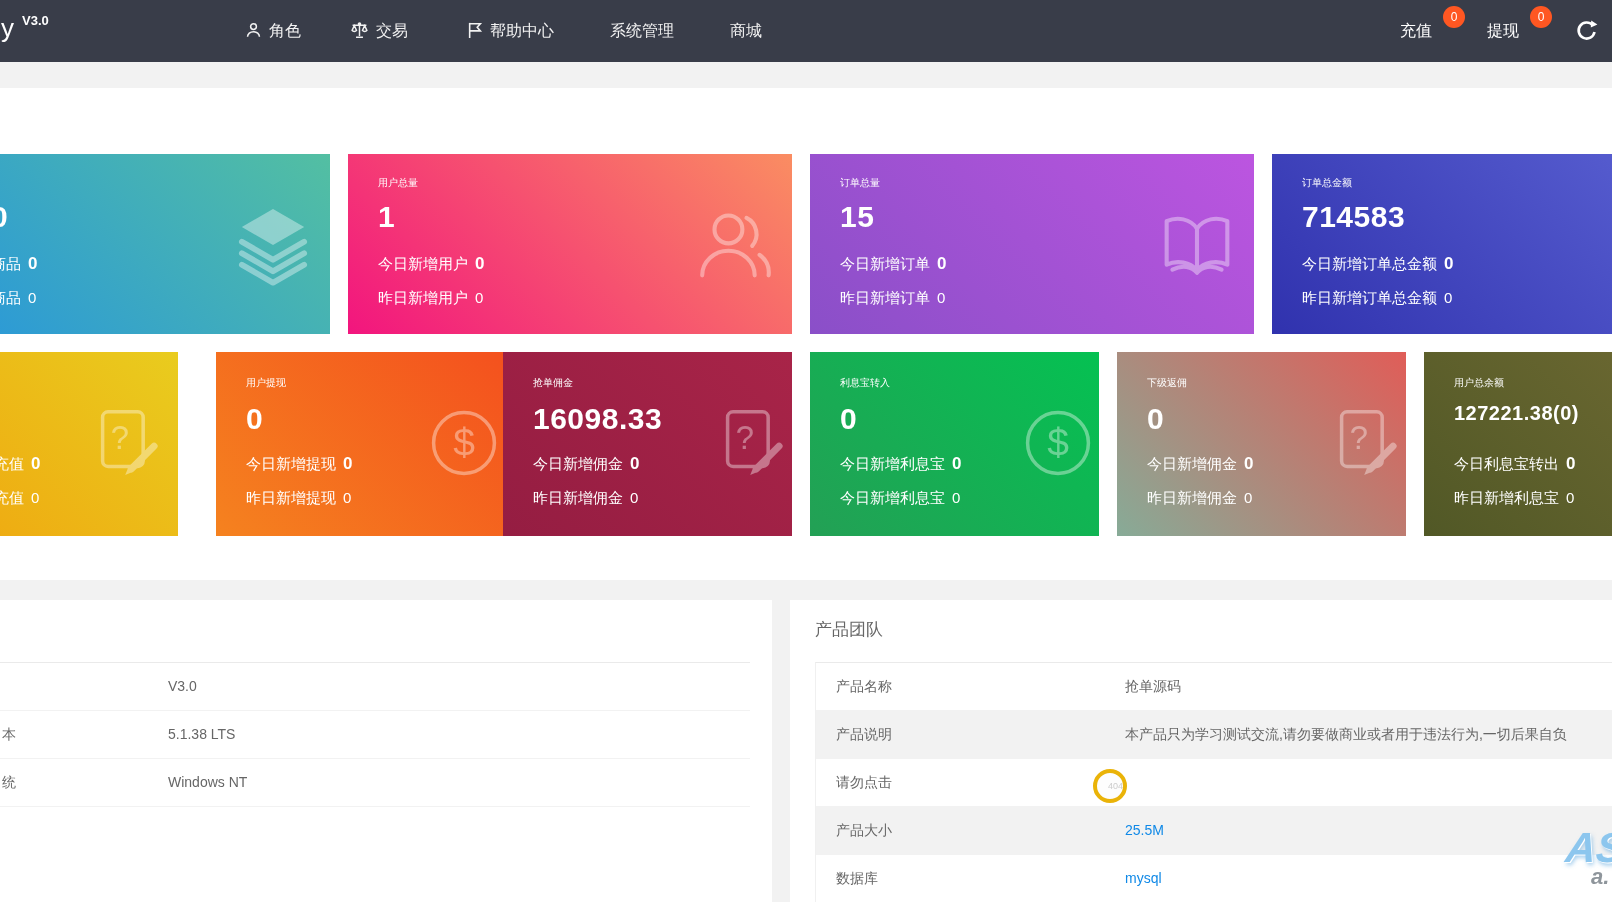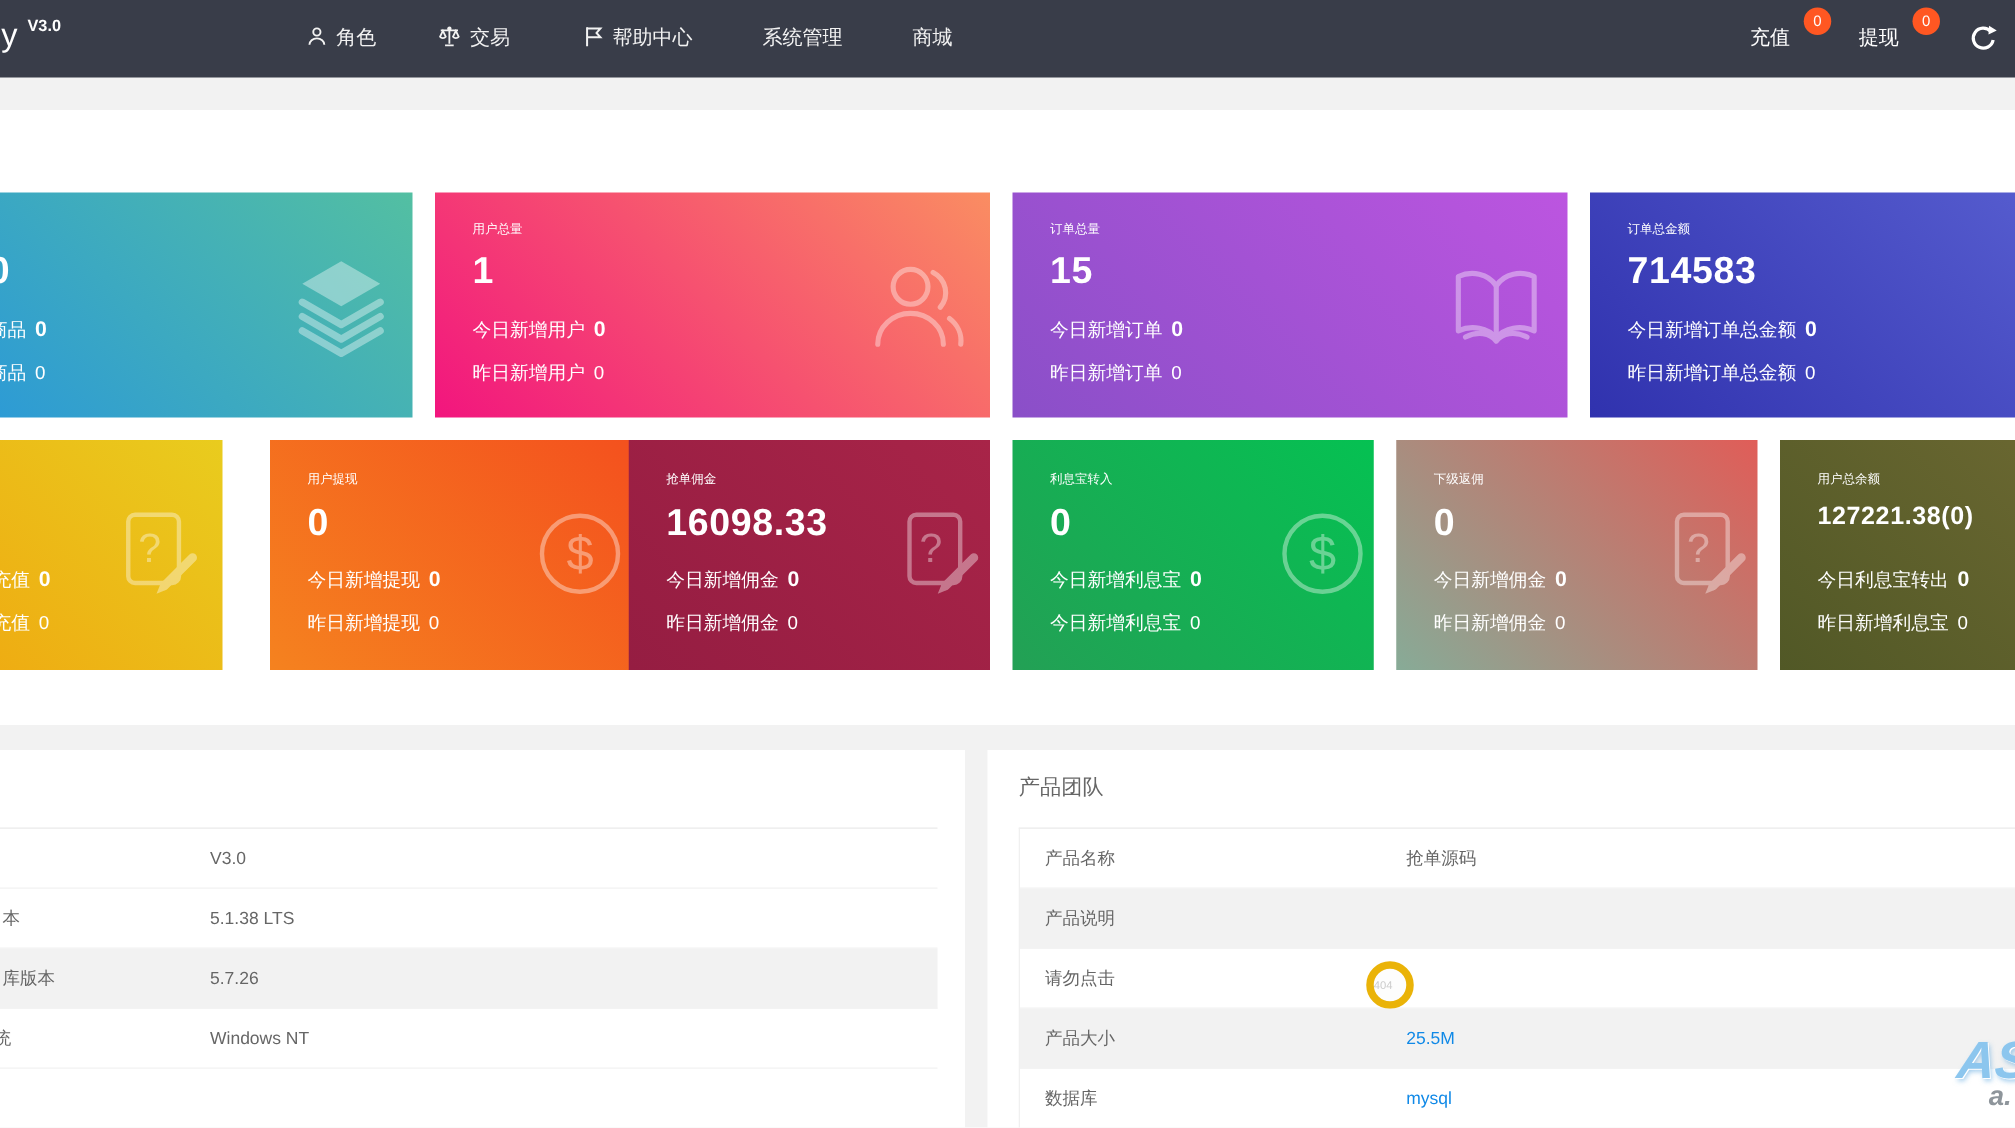"本产品只为学习测试交流,请勿要做商业或者用于违法行为,一切后果自负" span.t-val { html: none -> <span>本产品只为学习测试交流,请勿要做商业或者用于违法行为,一切后果自负</span> }
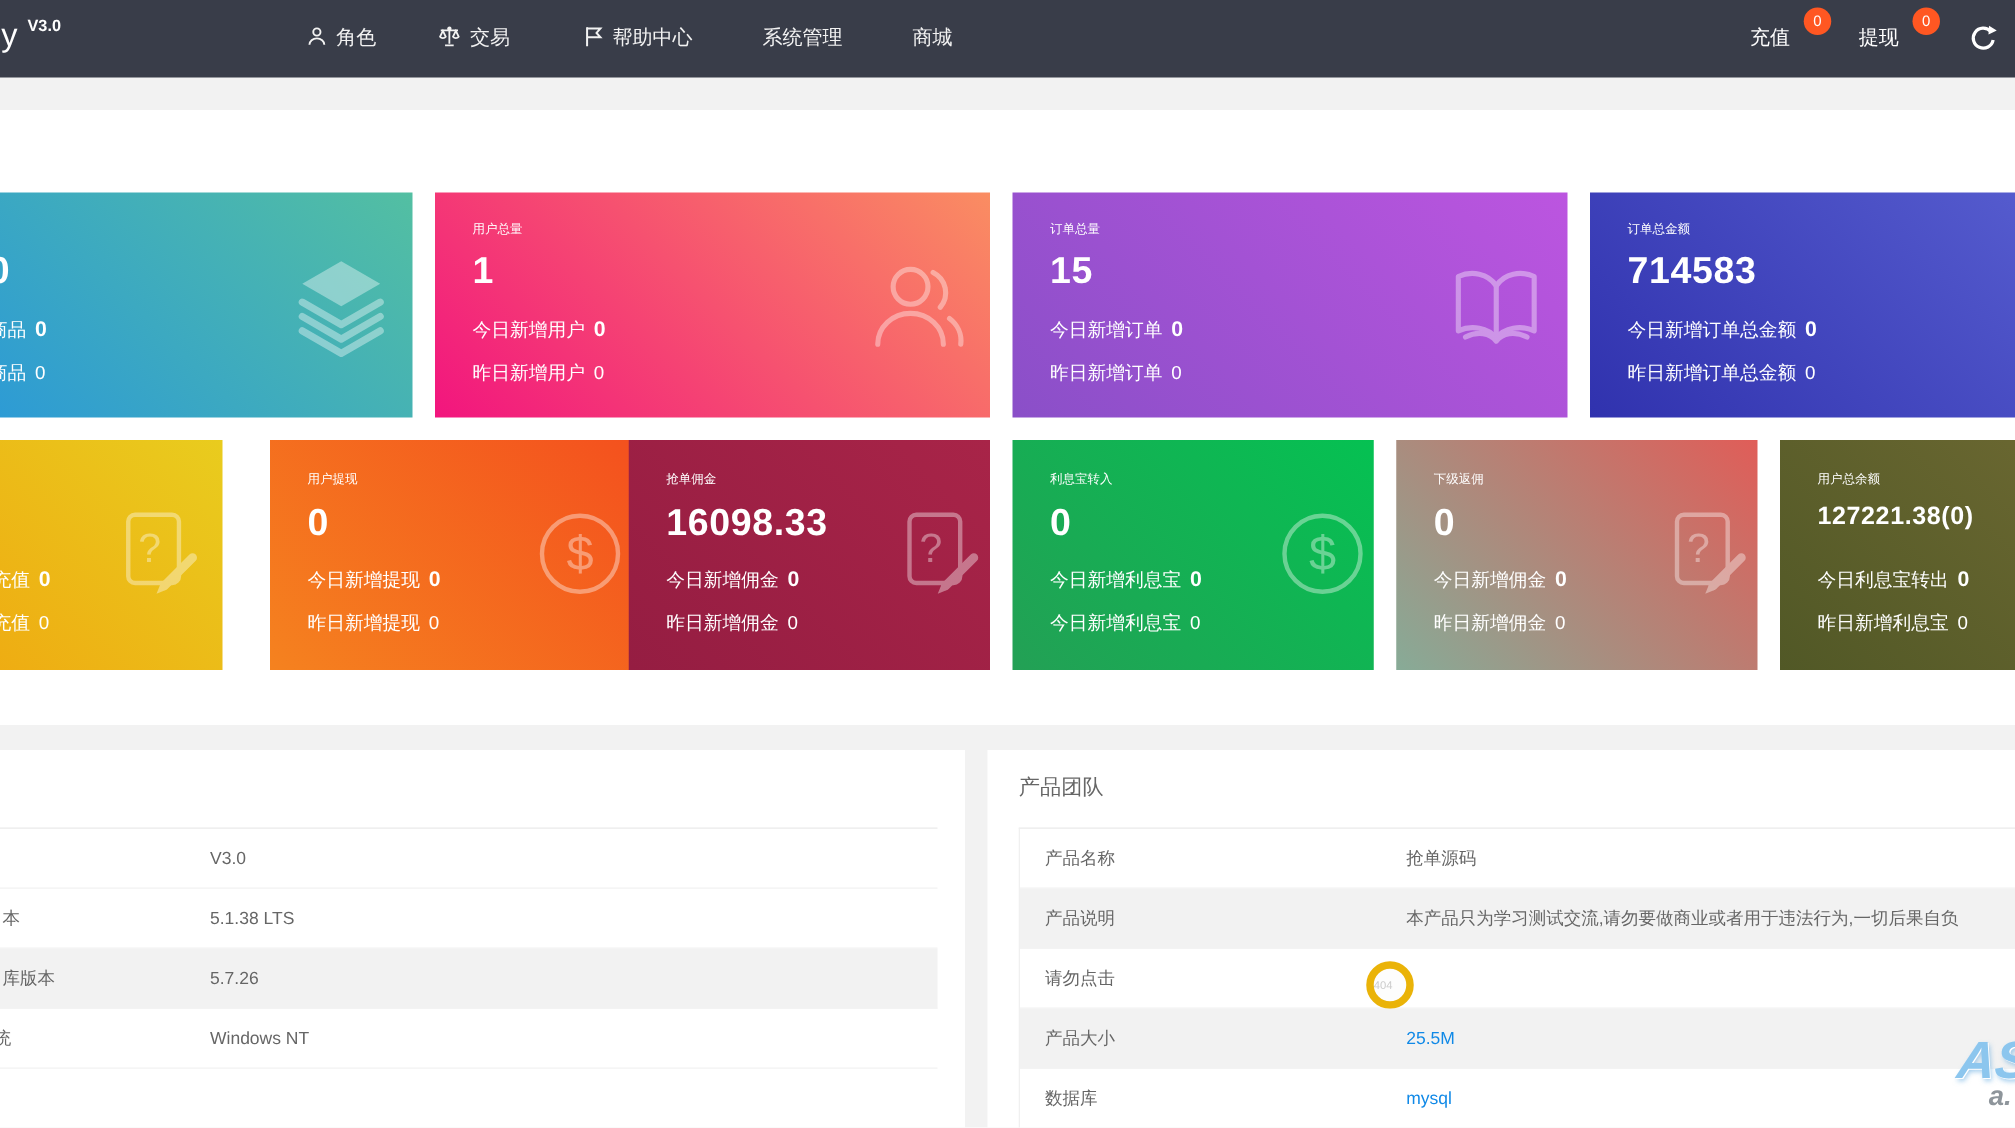"库版本" div.trow { html: <div> <span>库版本</span> <span>5.7.26</span> </div> -> none }
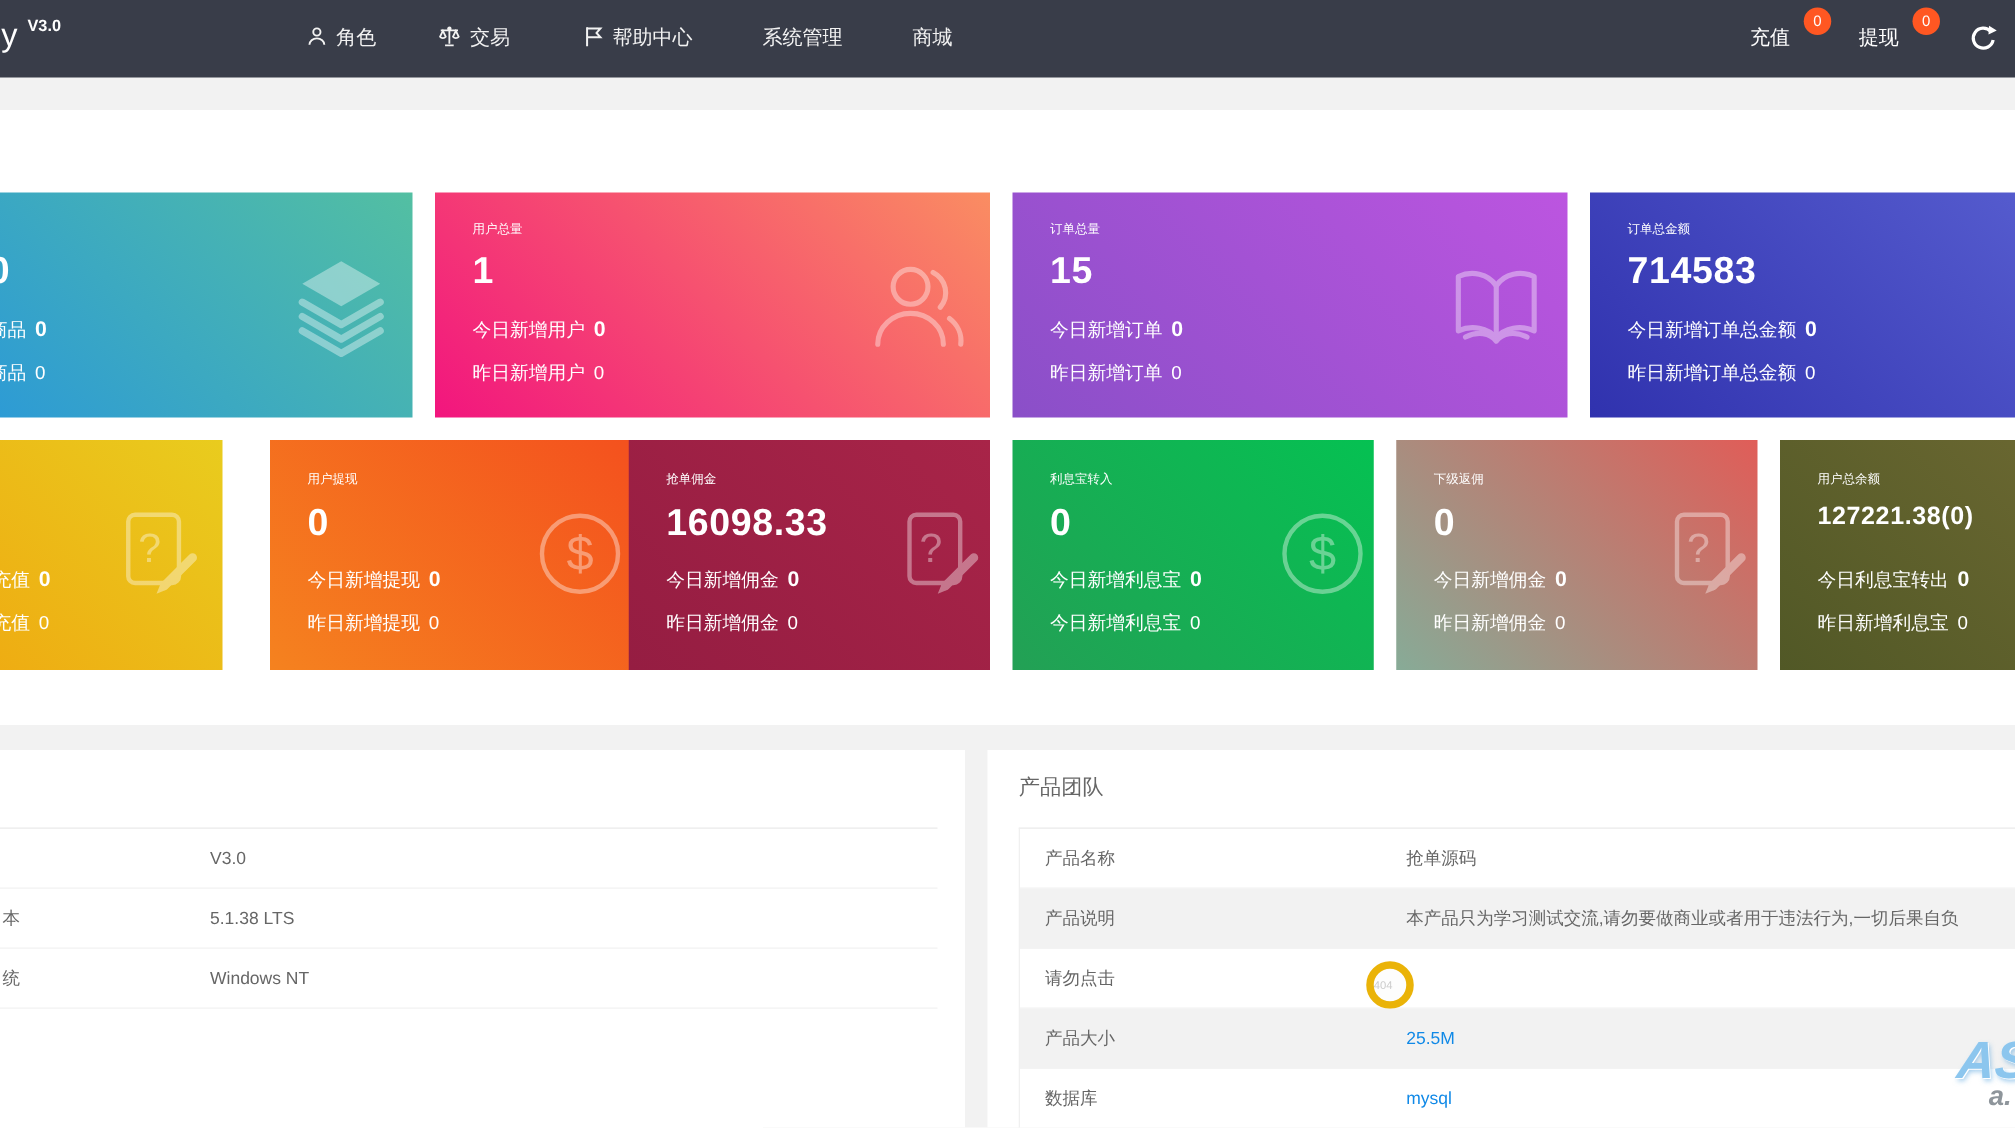"404" .badge-404 { border: 6px solid #eab308 -> 4px solid #eab308; text-align: left -> right }
